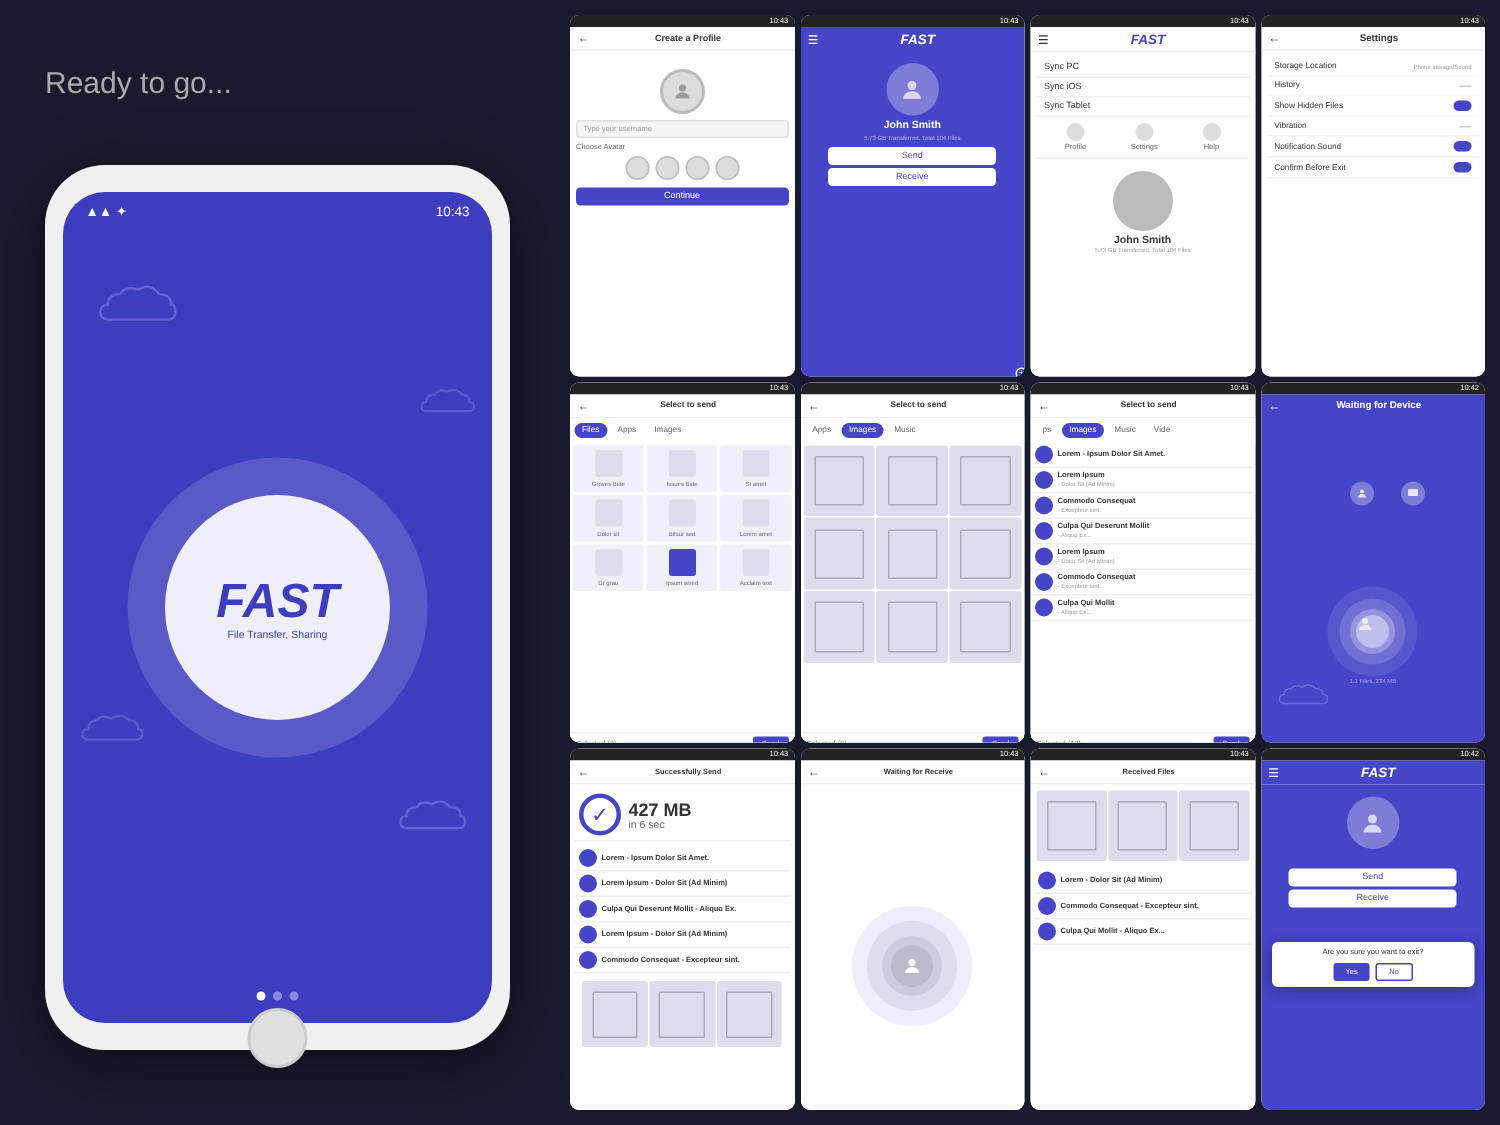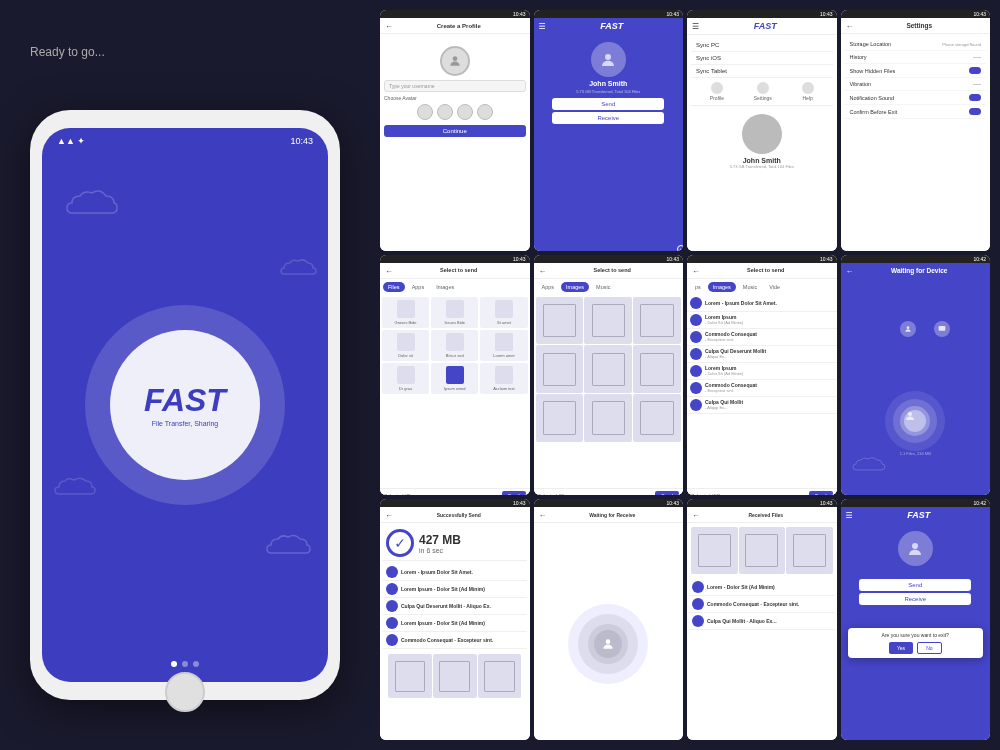"Ready to go..." .left-title p { font-size: 12px -> 20px }
